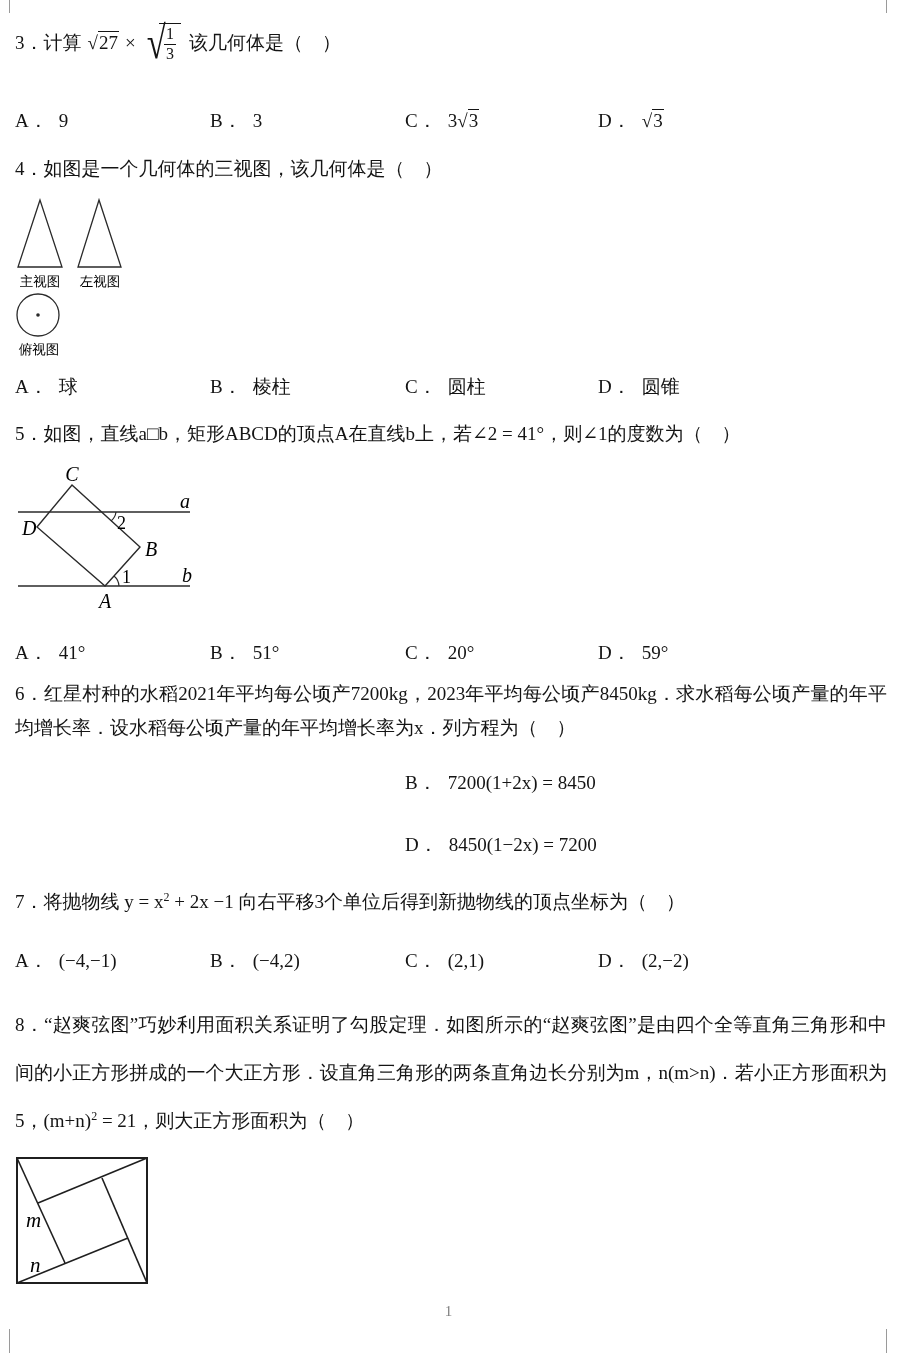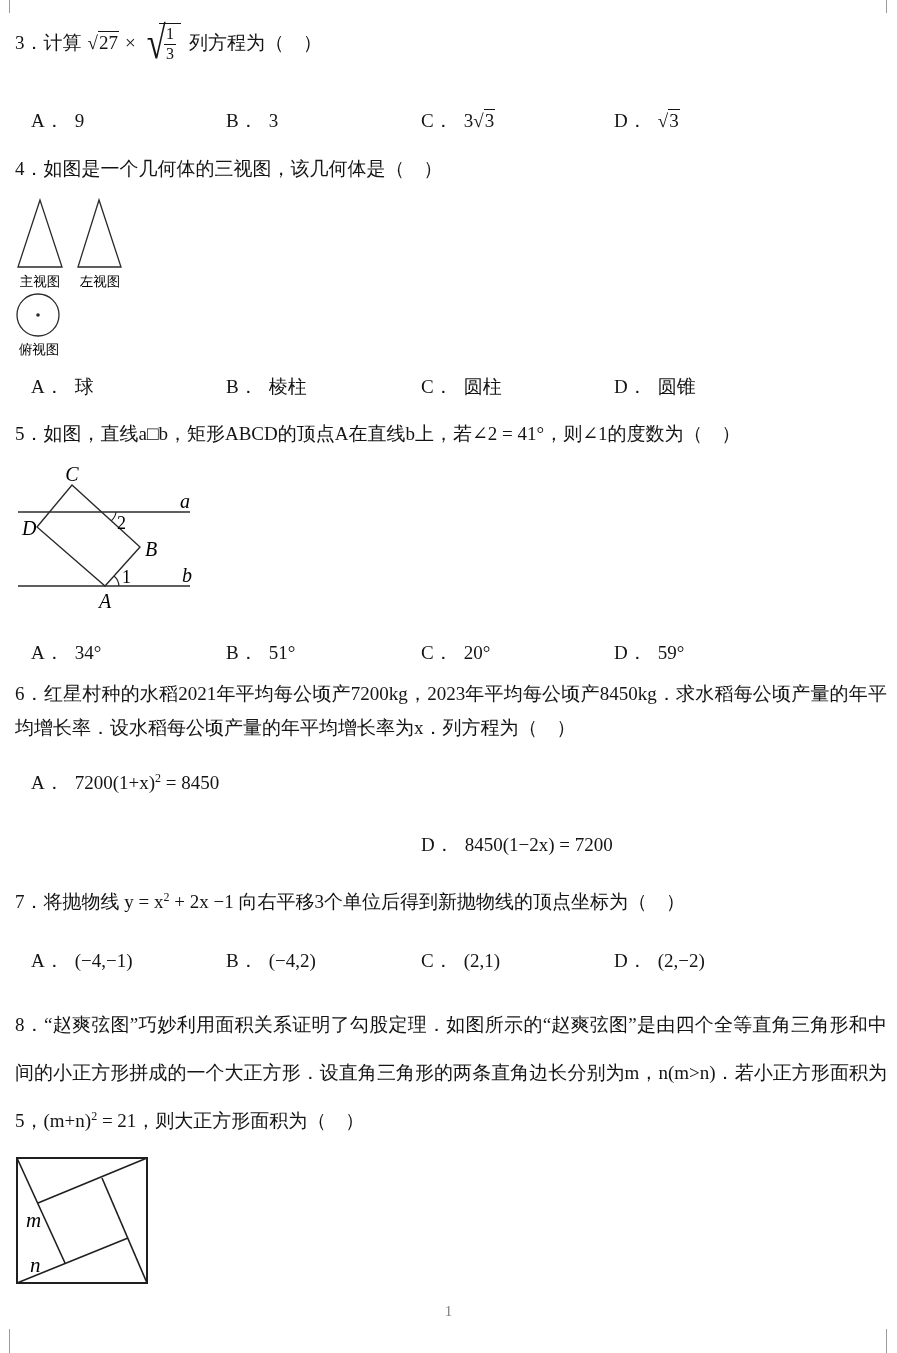"列方程为（ ）" span { text: 列方程为 -> 该几何体是 }
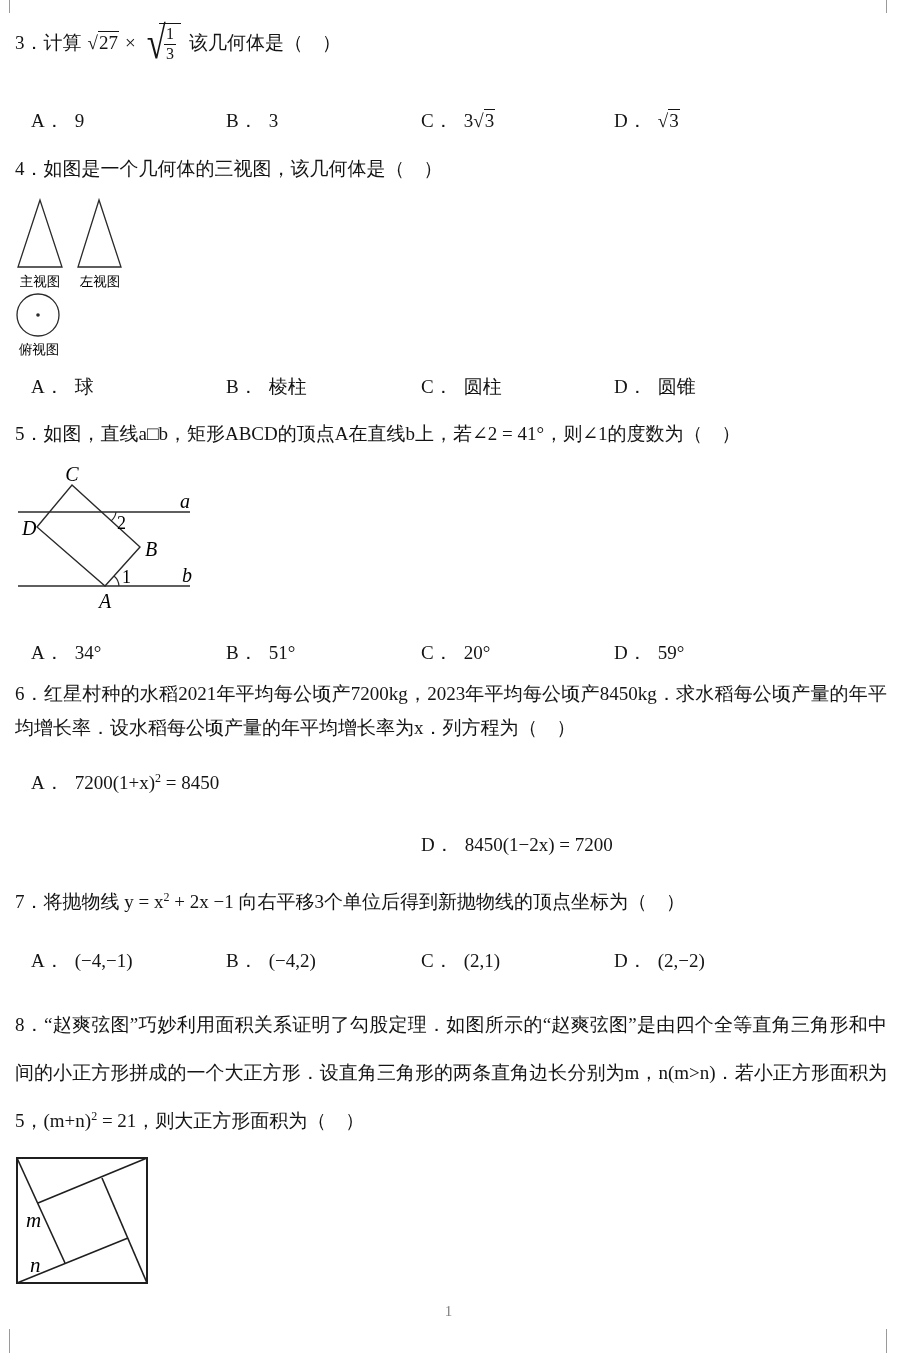"A． 9" .opt { margin-left: 16px -> none }
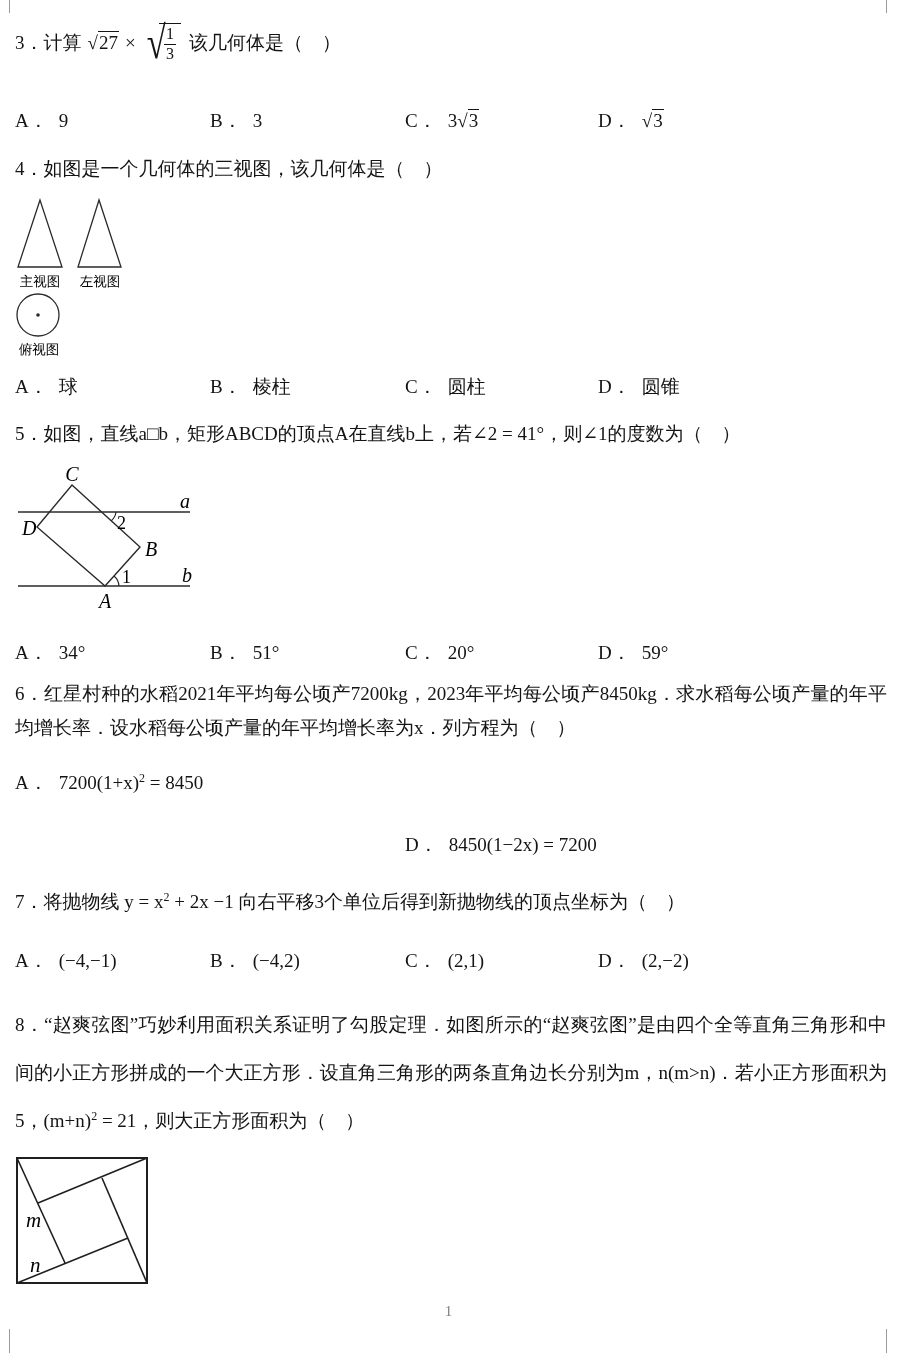"34°" span { text: 34 -> 41 }
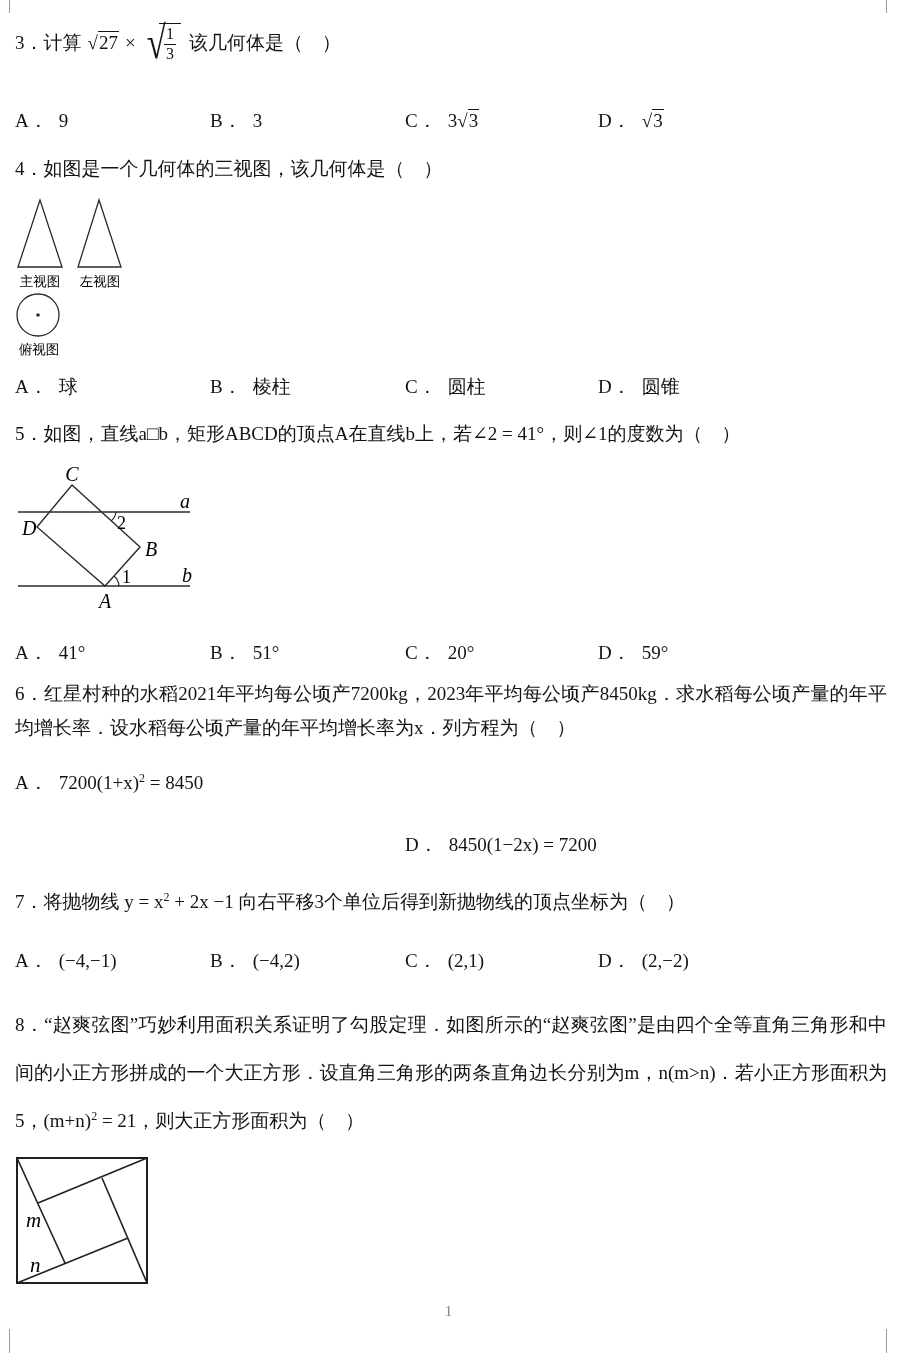"A． 7200(1+x)2 = 8450" span.opt { html: <span><span>A．</span><span>7200(1+x)<sup>2</sup> = 8450</span></span> -> none }
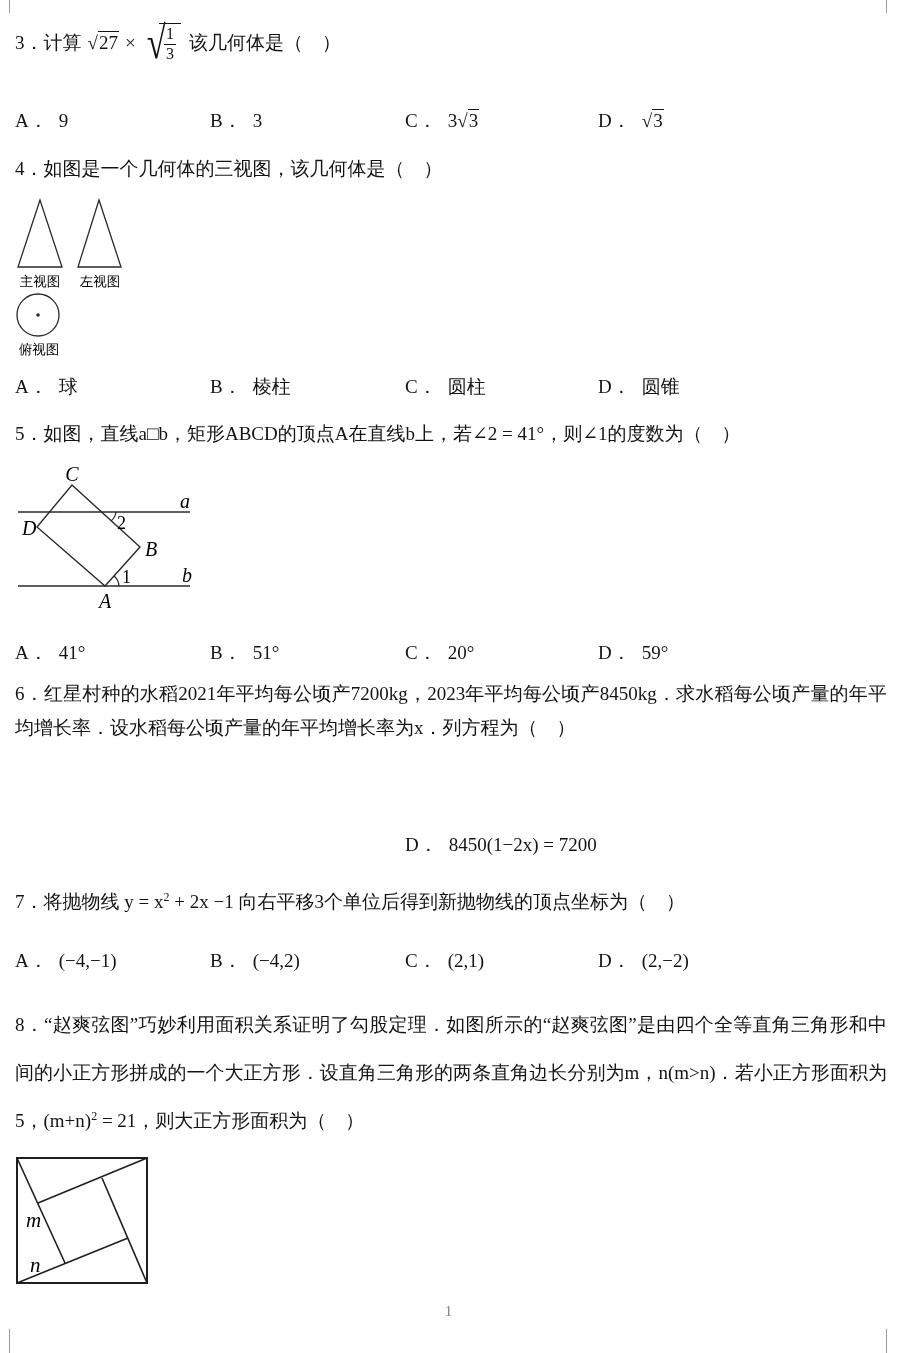"B． 7200(1+2x) = 8450" span.opt { html: none -> <span><span>B．</span><span>7200(1+2x) = 8450</span></span> }
